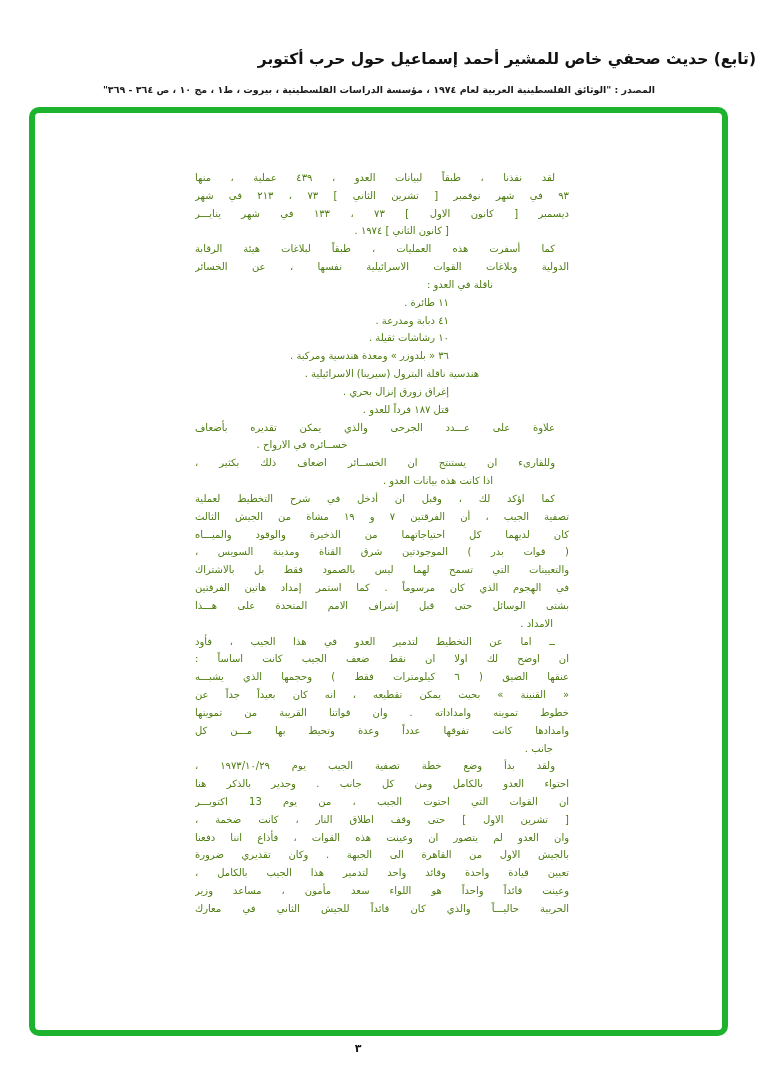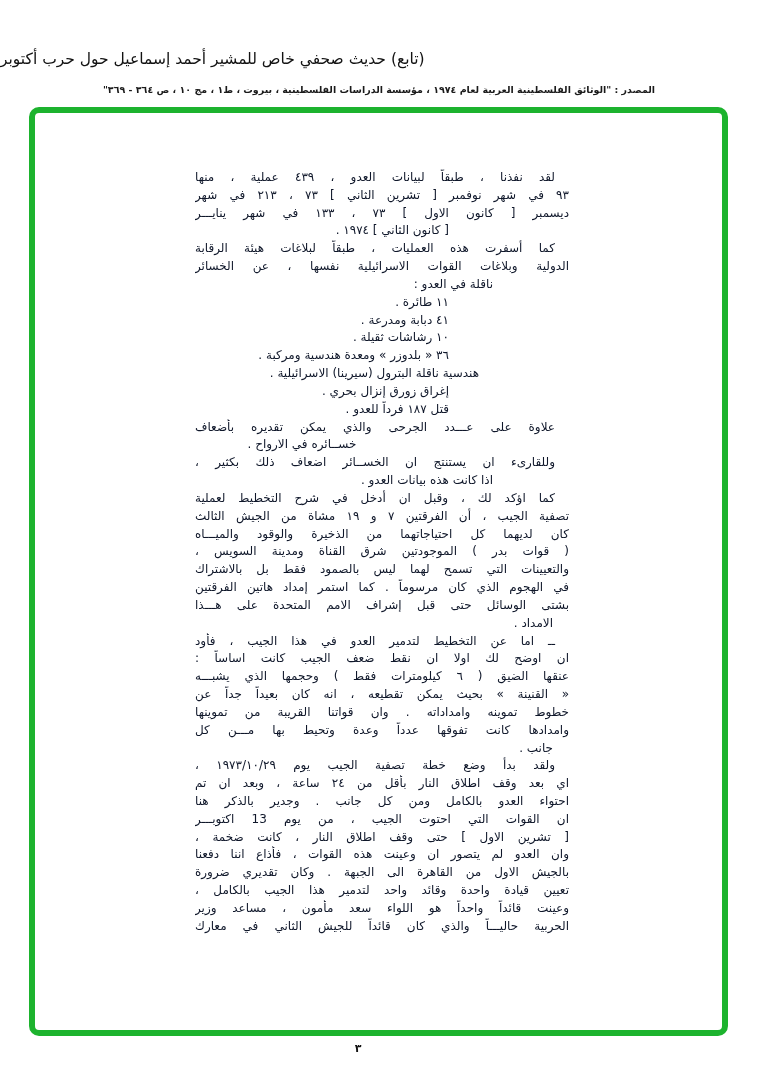"(تابع) حديث صحفي خاص للمشير" .title { font-weight: normal -> bold; text-align: left -> right }
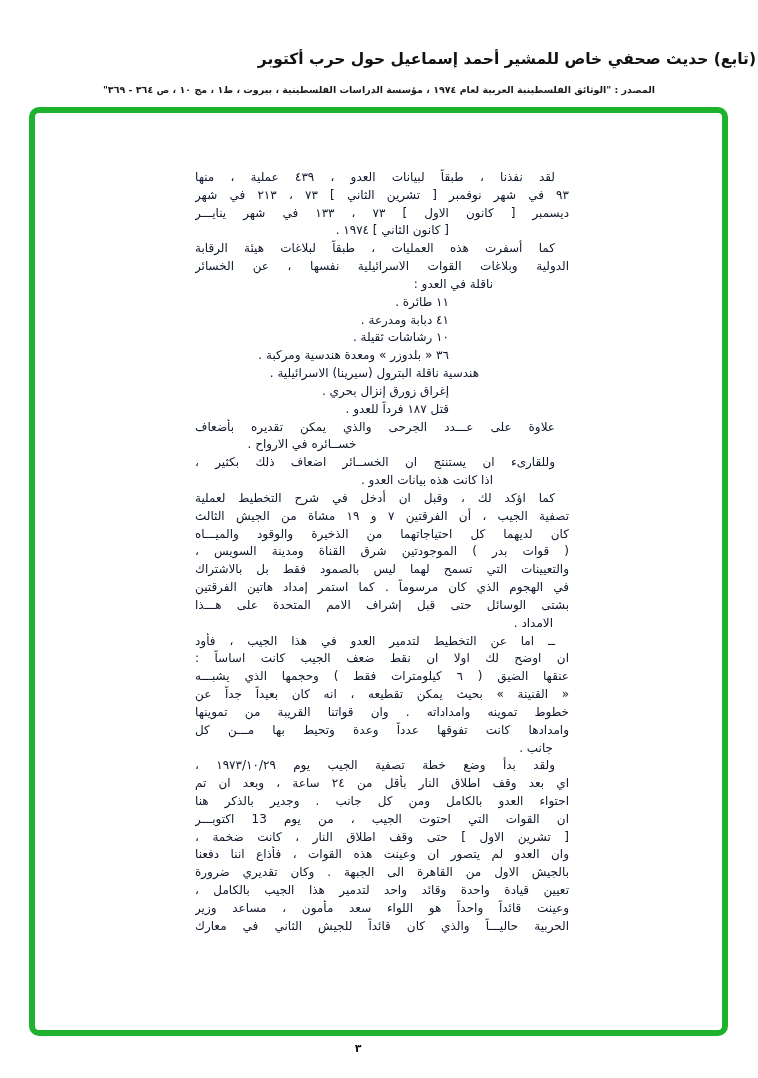"لقد نفذنا ، طبقاً لبيانات" .bodytext { color: #0f172a -> #4d7c0f; font-size: 12px -> 10px }
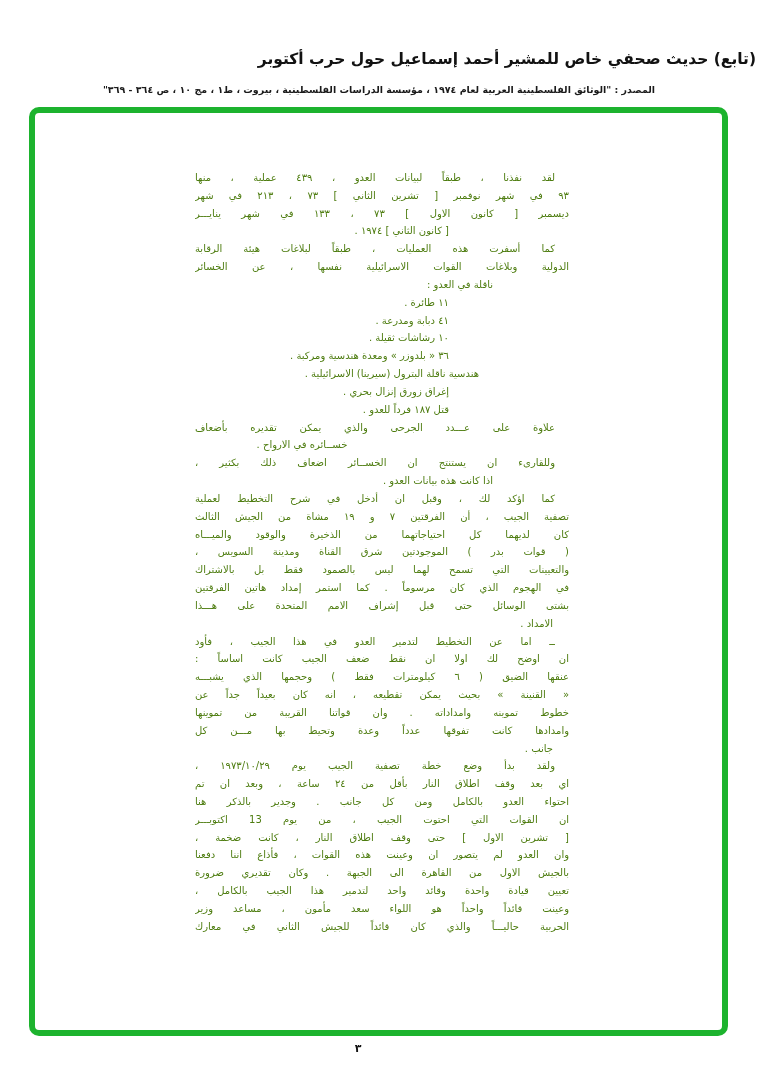"اي بعد وقف اطلاق النار" div.line { html: <div>اي بعد وقف اطلاق النار بأقل من ٢٤ ساعة ، وبعد ان تم</div> -> none }
